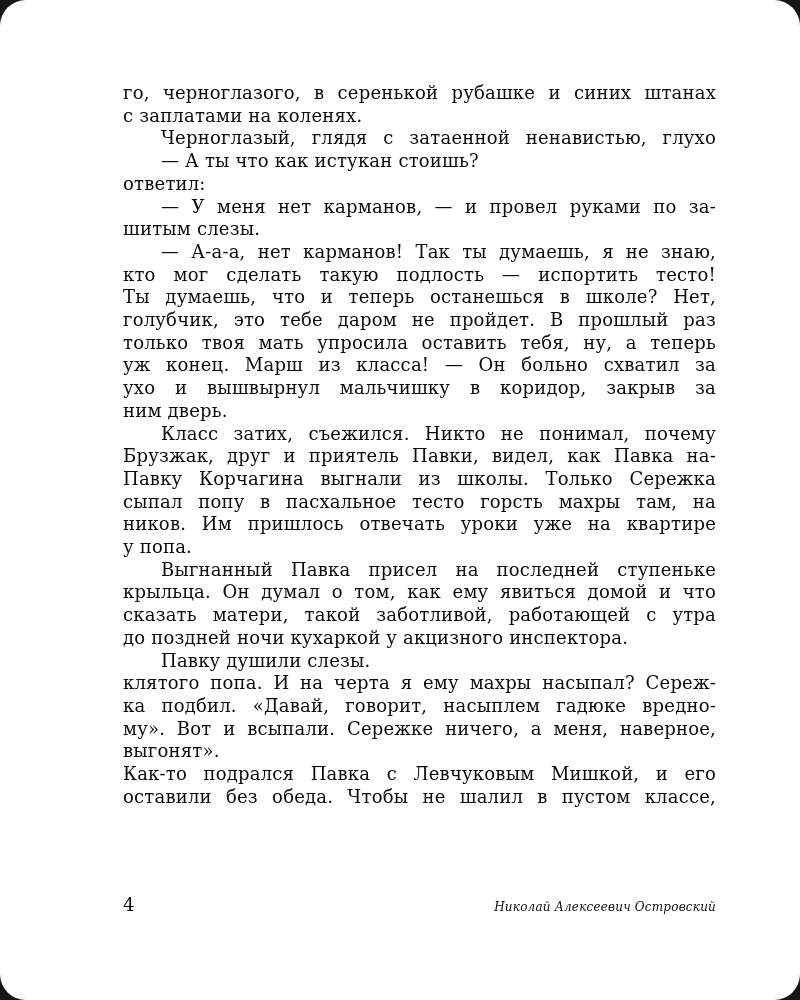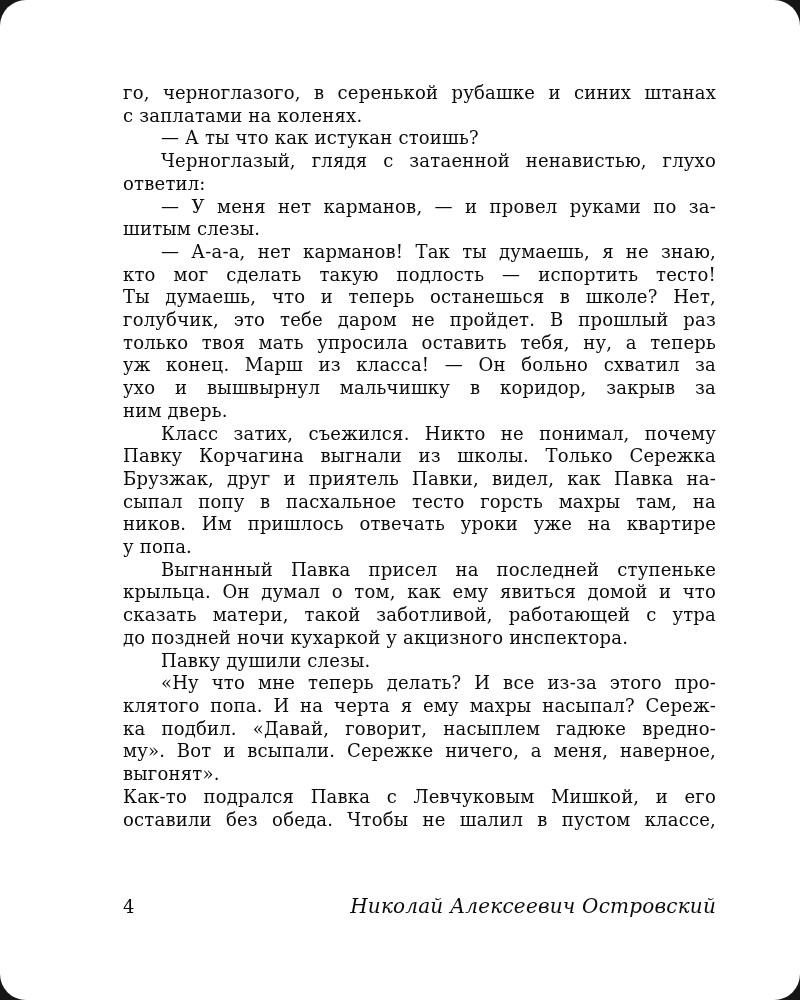"— А ты что как" div.line { order: before "Черноглазый, глядя с затаенной" -> after "Черноглазый, глядя с затаенной" }
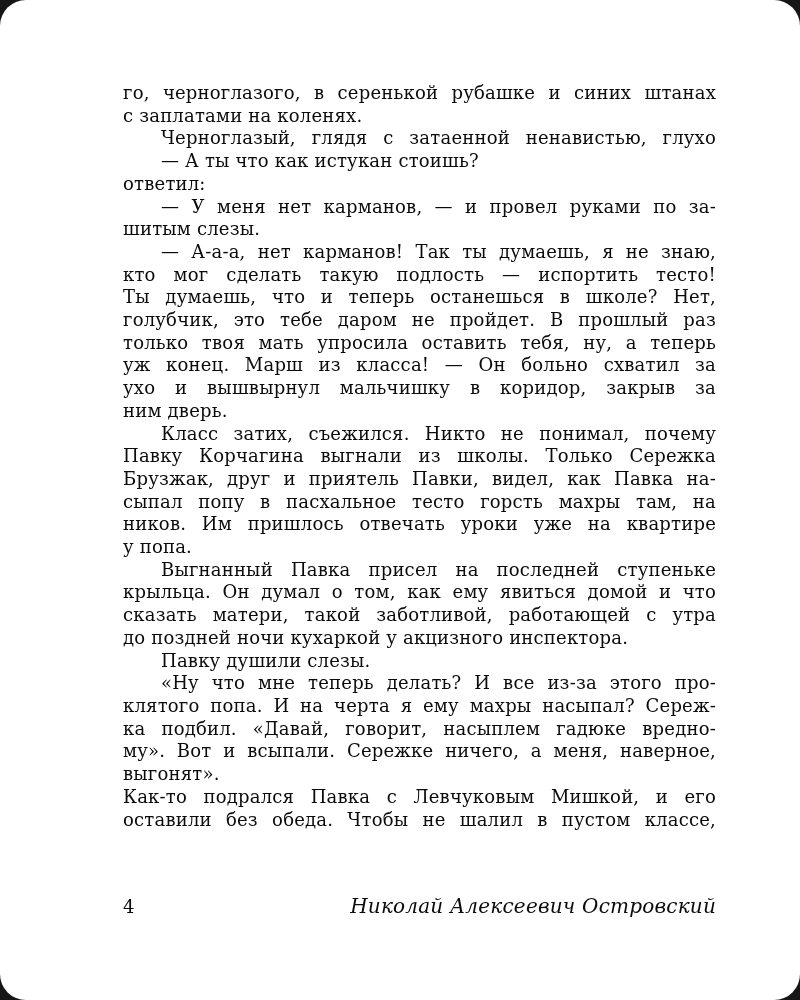"Павку Корчагина выгнали из школы." div.line { order: before "Брузжак, друг и приятель Павки," -> after "Брузжак, друг и приятель Павки," }
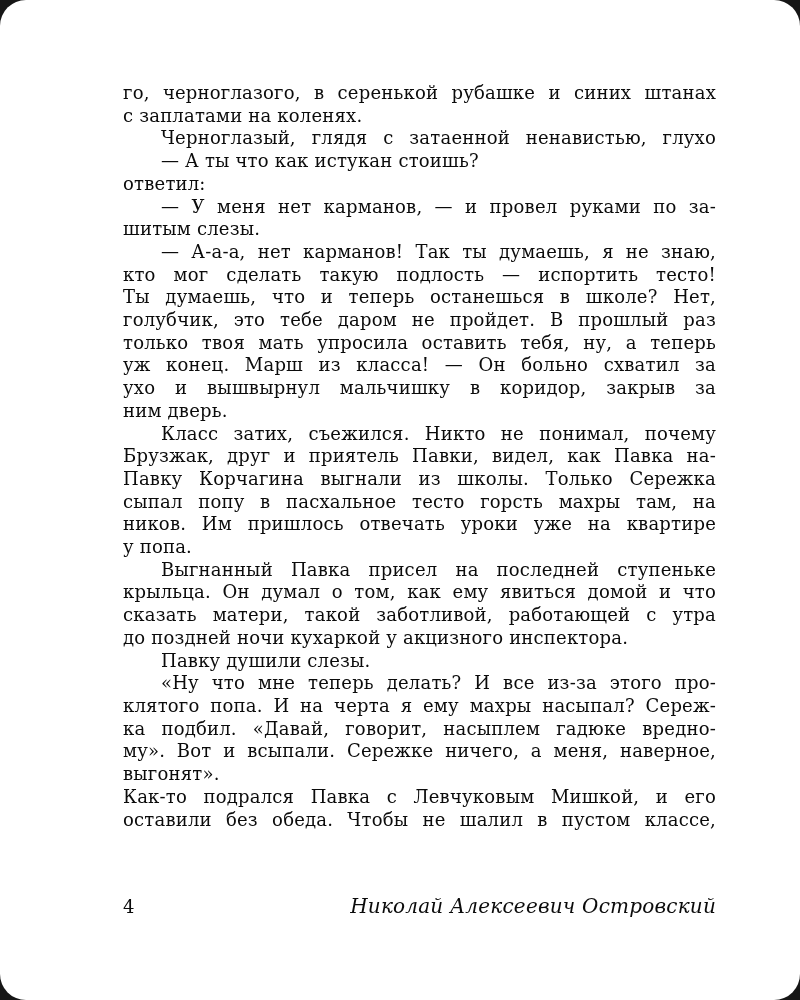"«Ну что мне теперь делать?" div.line { html: <div>«Ну что мне теперь делать? И все из-за этого про-</div> -> none }
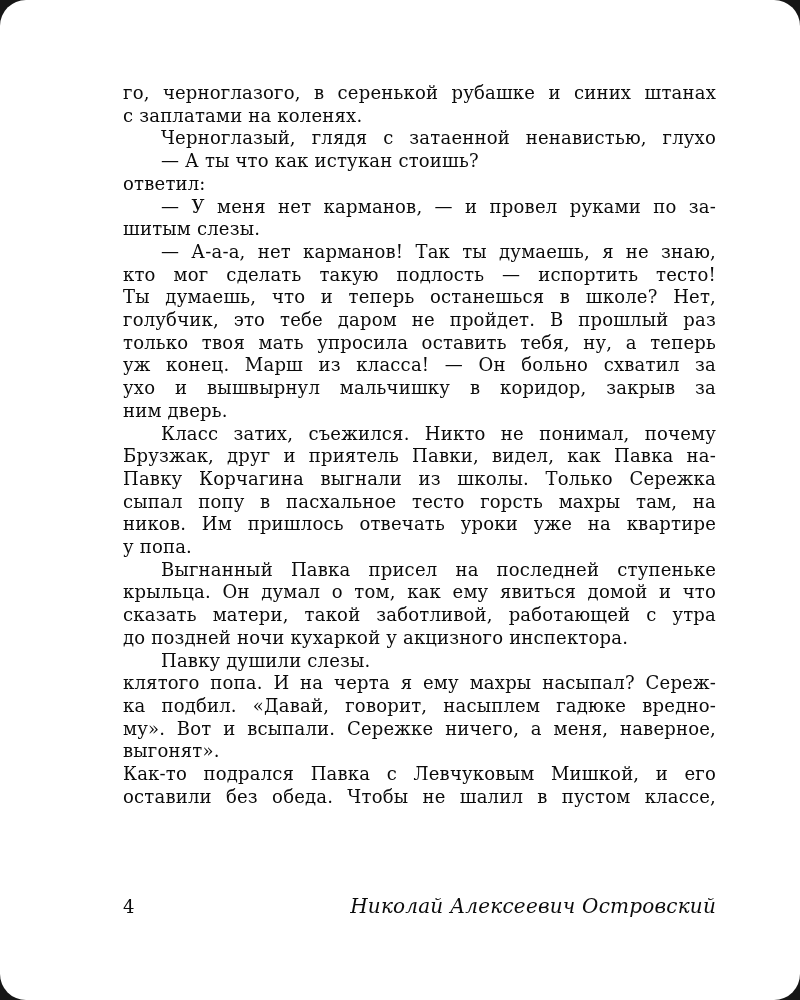"Николай Алексеевич Островский" .running { font-size: 20px -> 12px }
